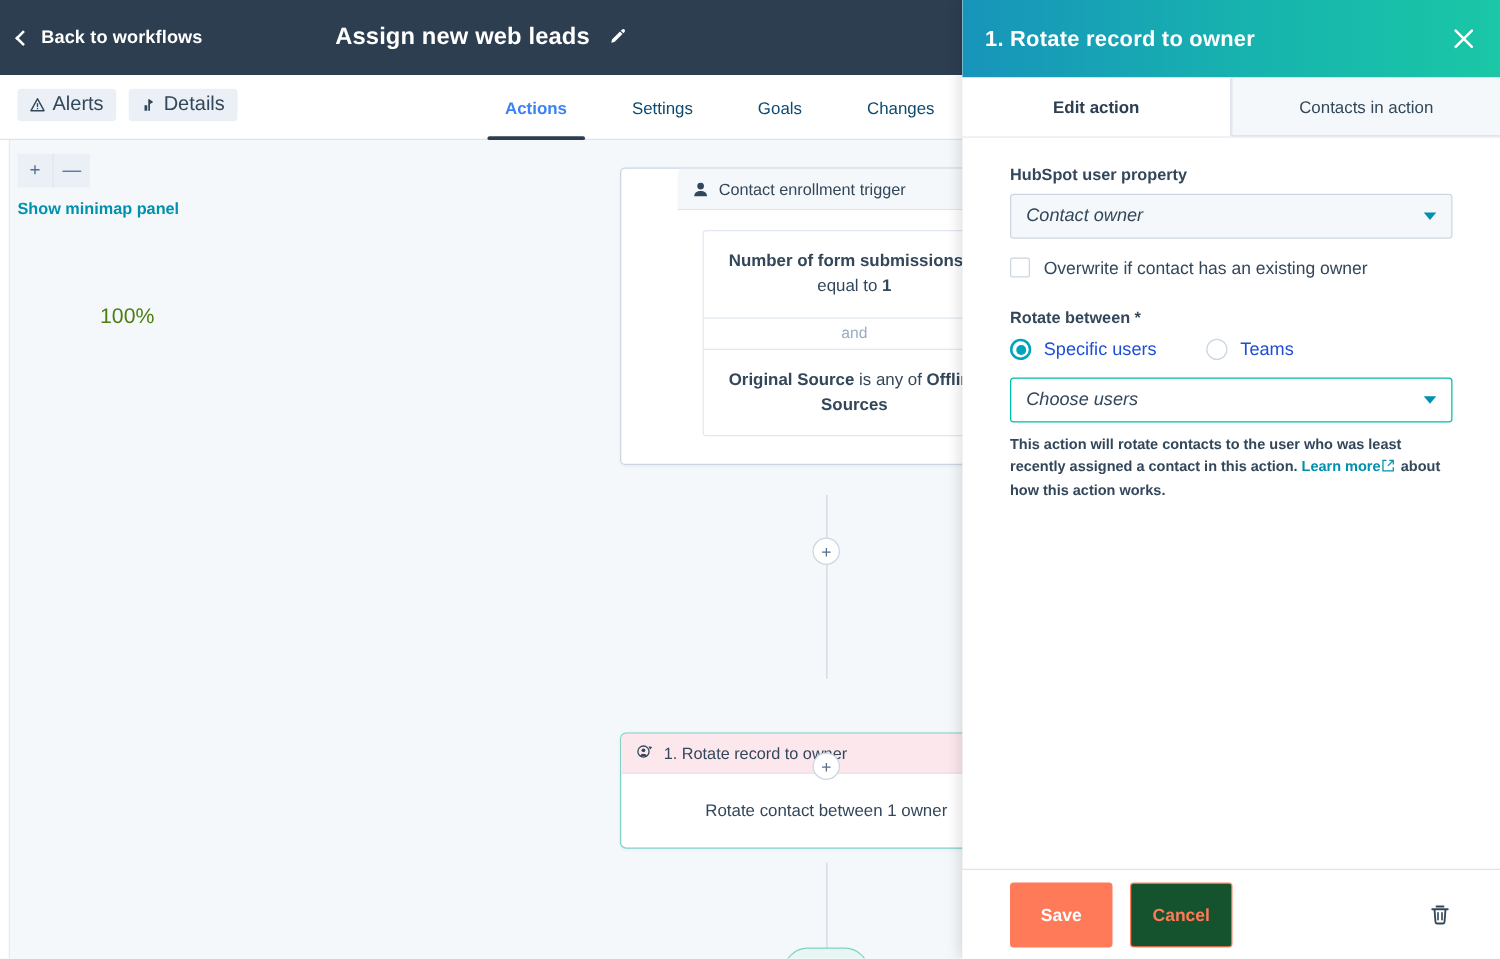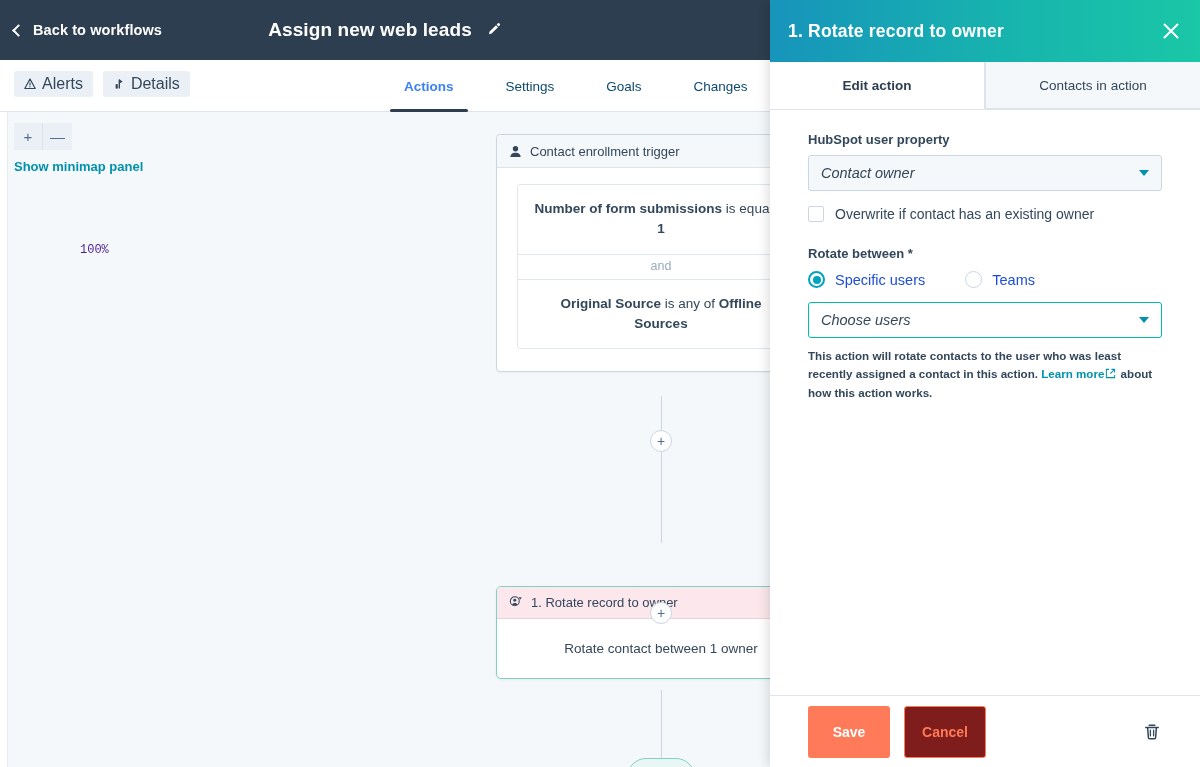"Contact enrollment trigger" .node-trigger { padding-left: none -> 45px }
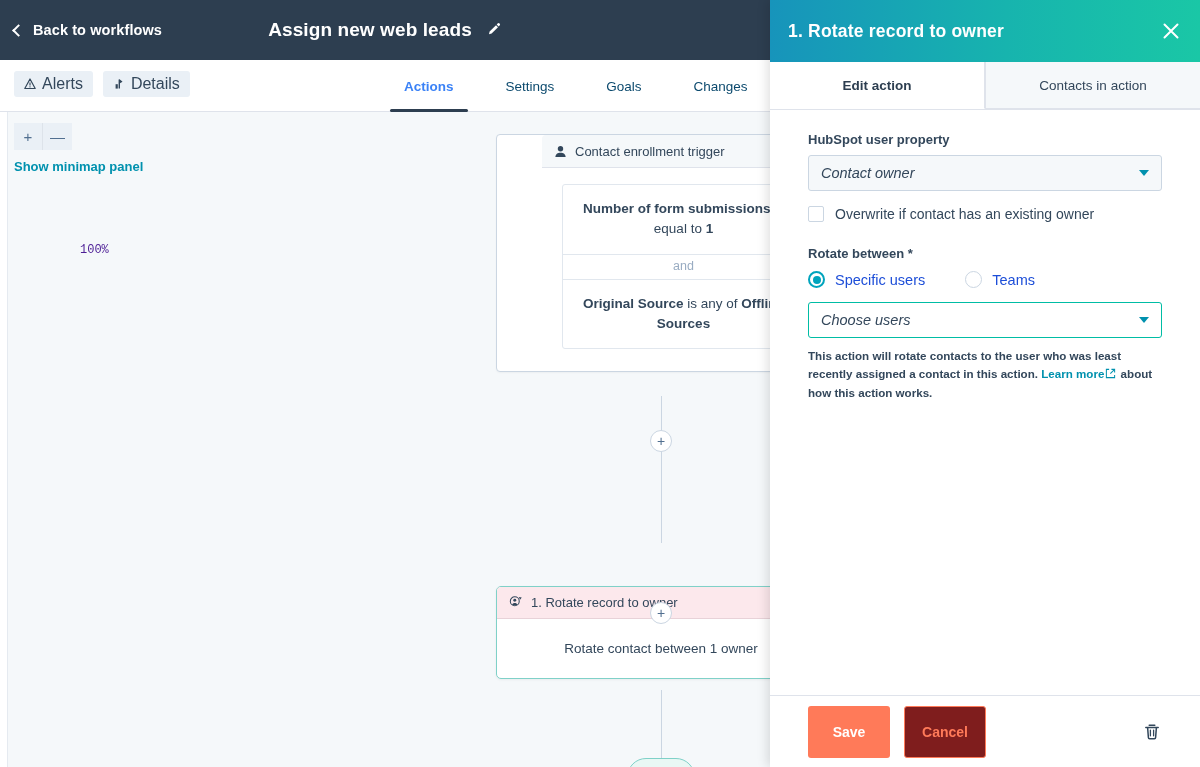"100%" .zoom-pct { color: #4c1d95 -> #4d7c0f; font-family: Liberation Mono, monospace -> none; font-size: 12px -> 17px }
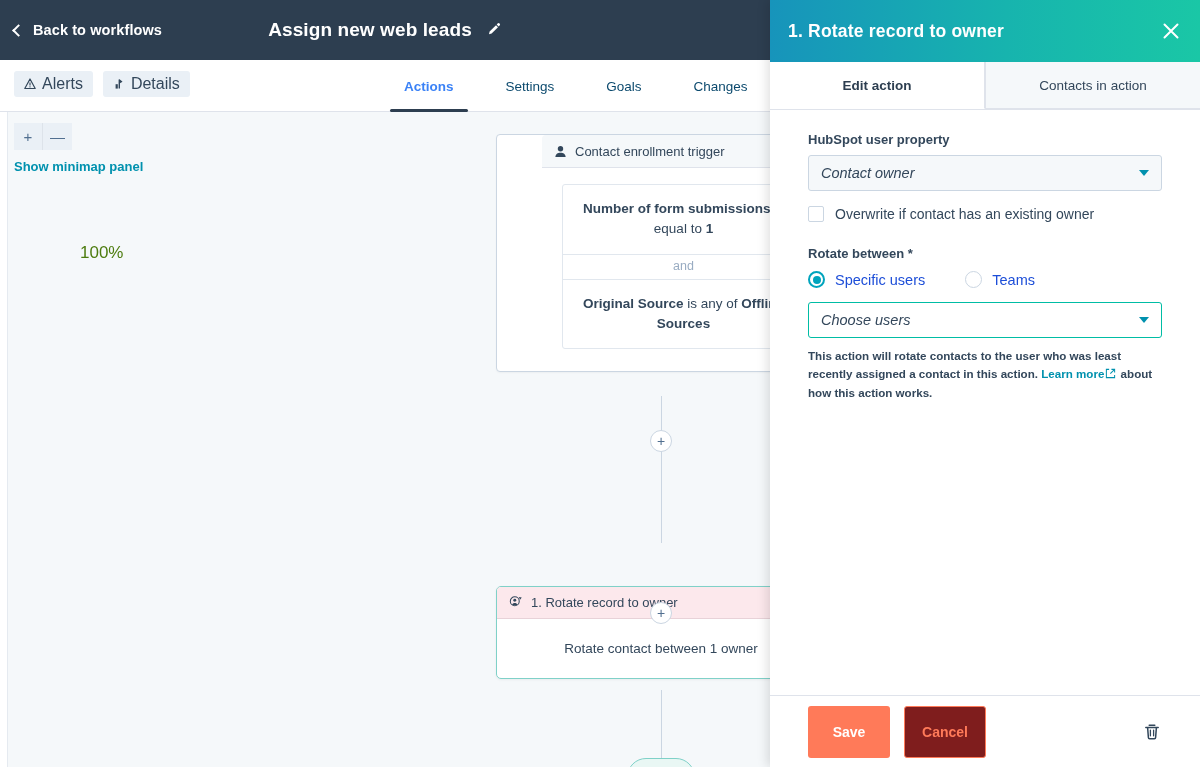"Cancel" .btn-secondary { background: #7f1d1d -> #14532d }
